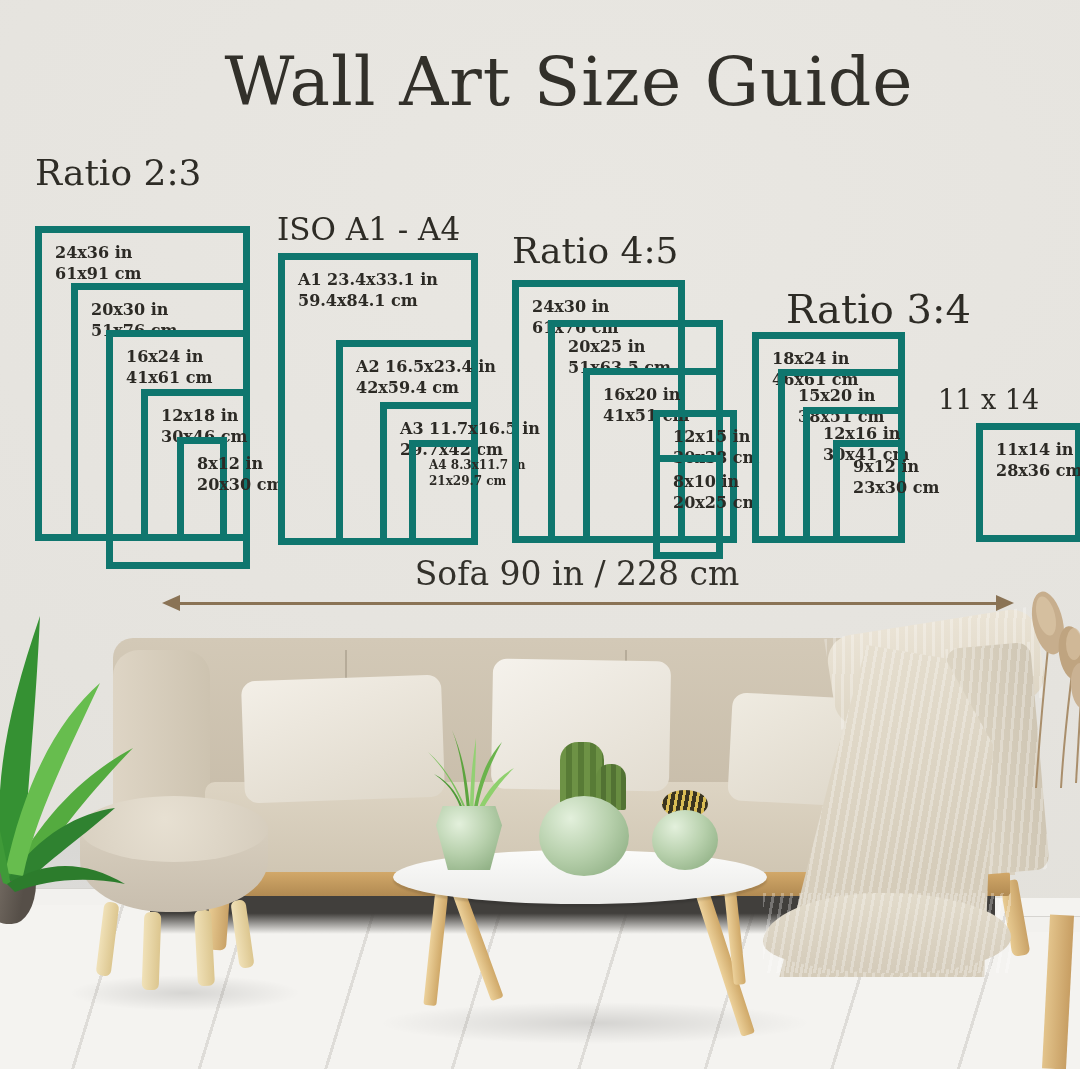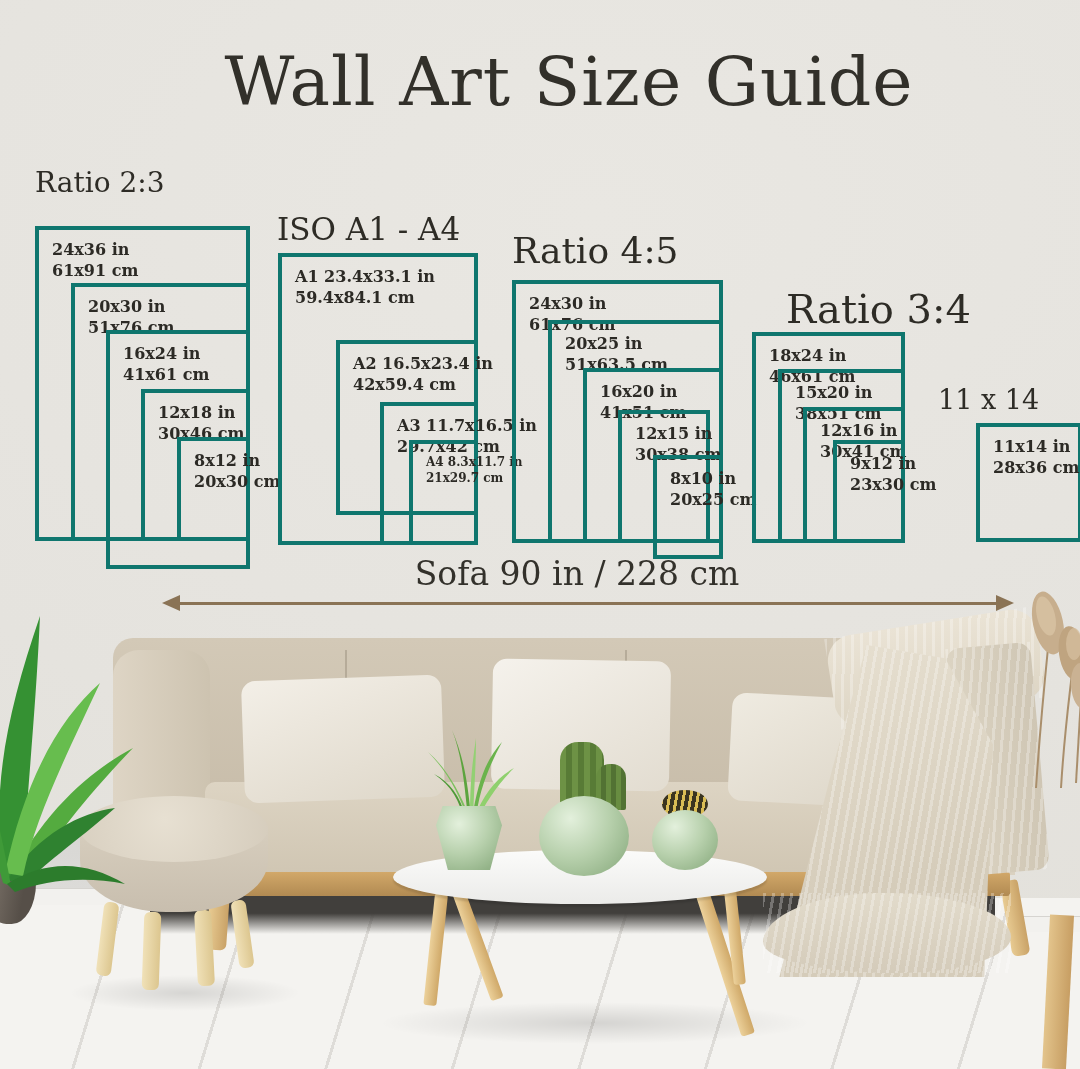"Ratio 2:3" div.abs { font-size: 28px -> 36px; top: 166px -> 152px }
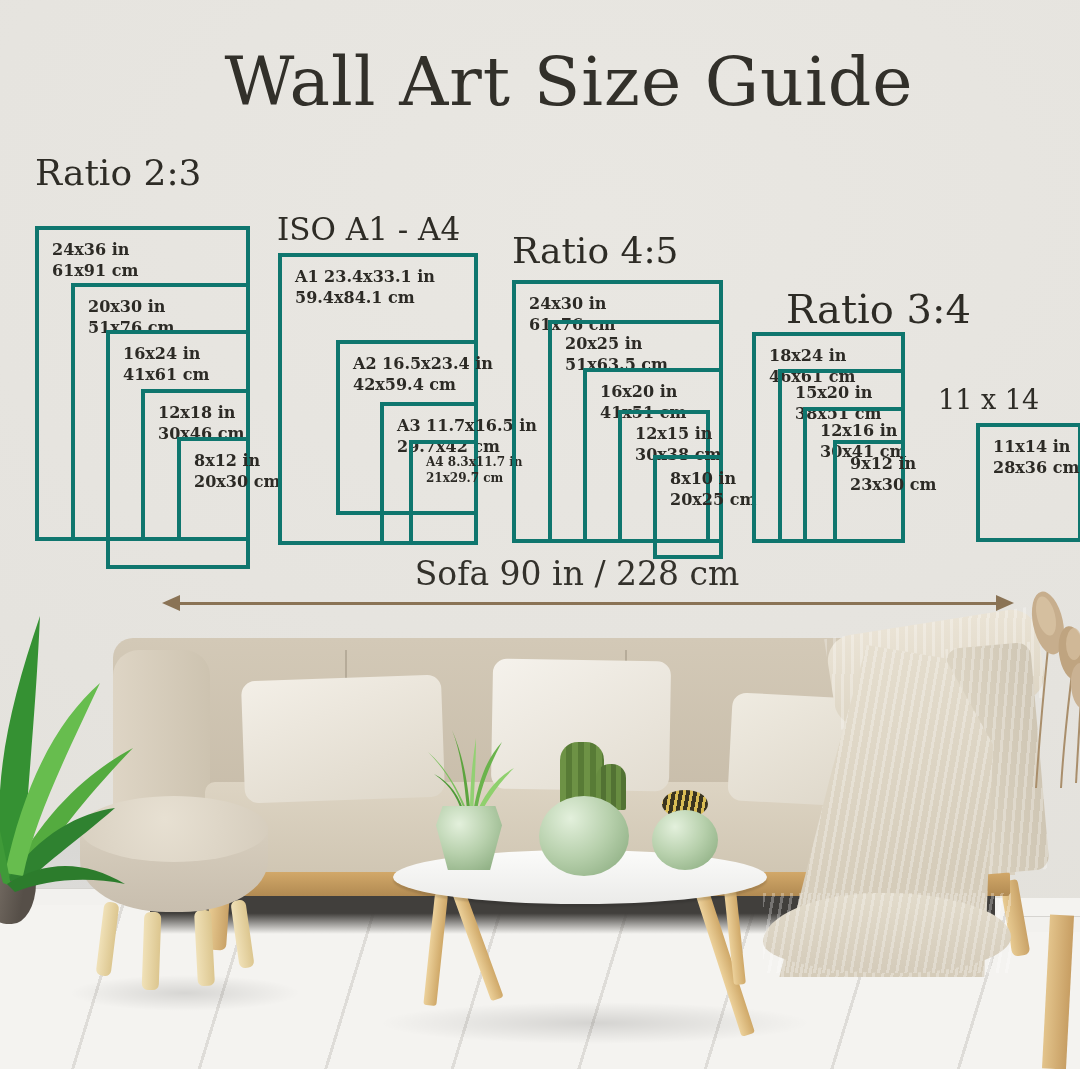"24x36 in" .frame { border: 4px solid #0f766e -> 7px solid #0f766e }
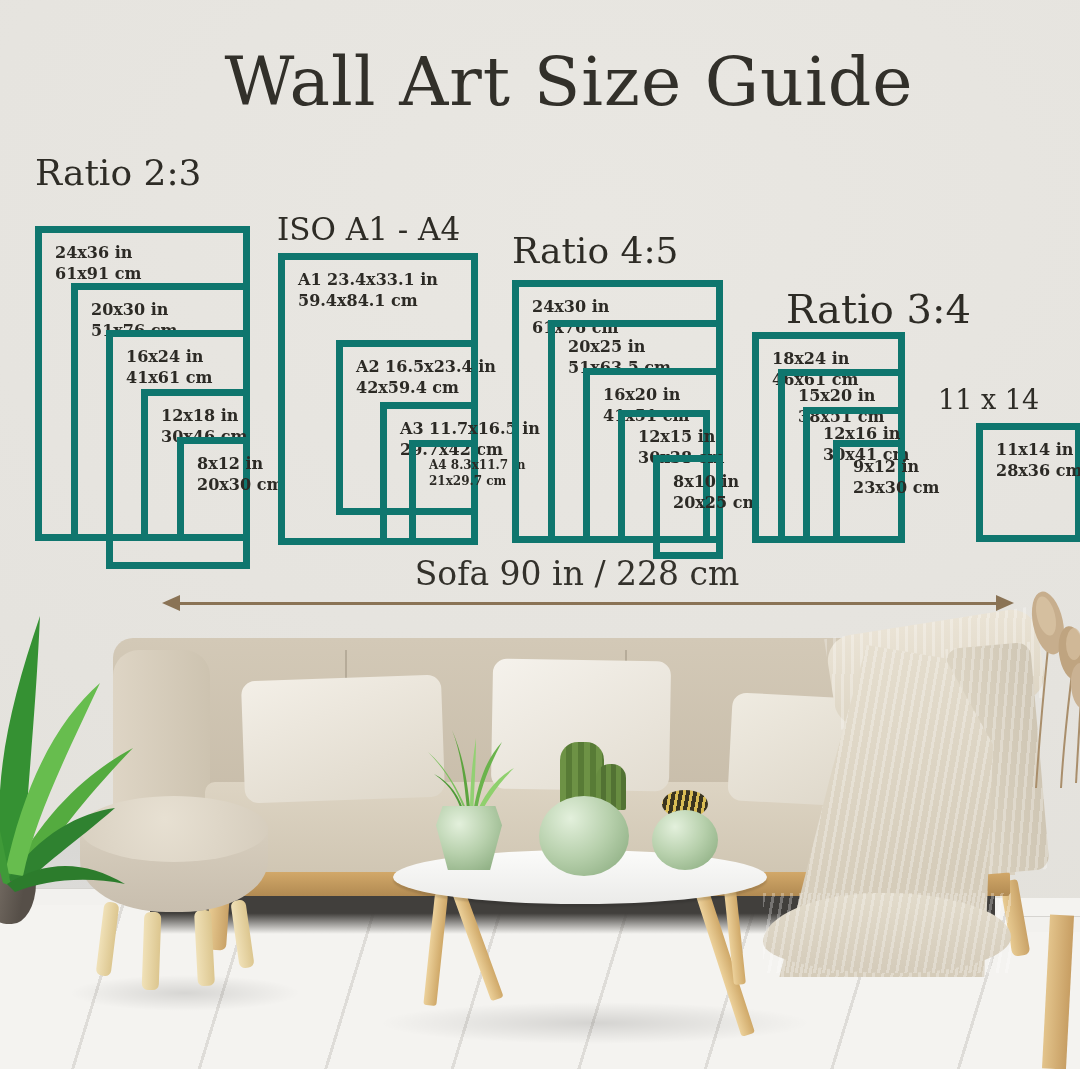"24x30 in" div.abs { width: 211px -> 173px }
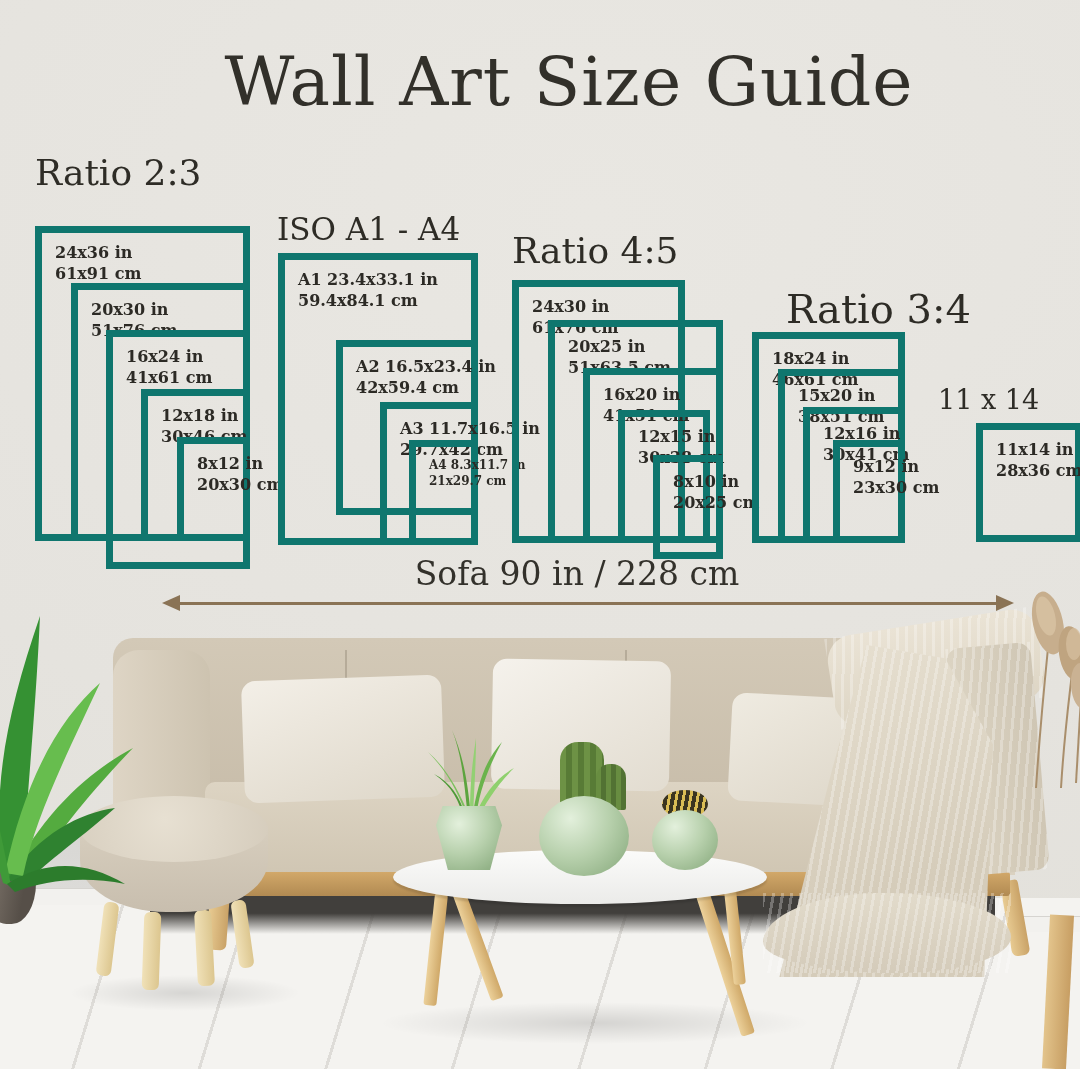"A2 16.5x23.4 in" div.abs { height: 175px -> 205px }
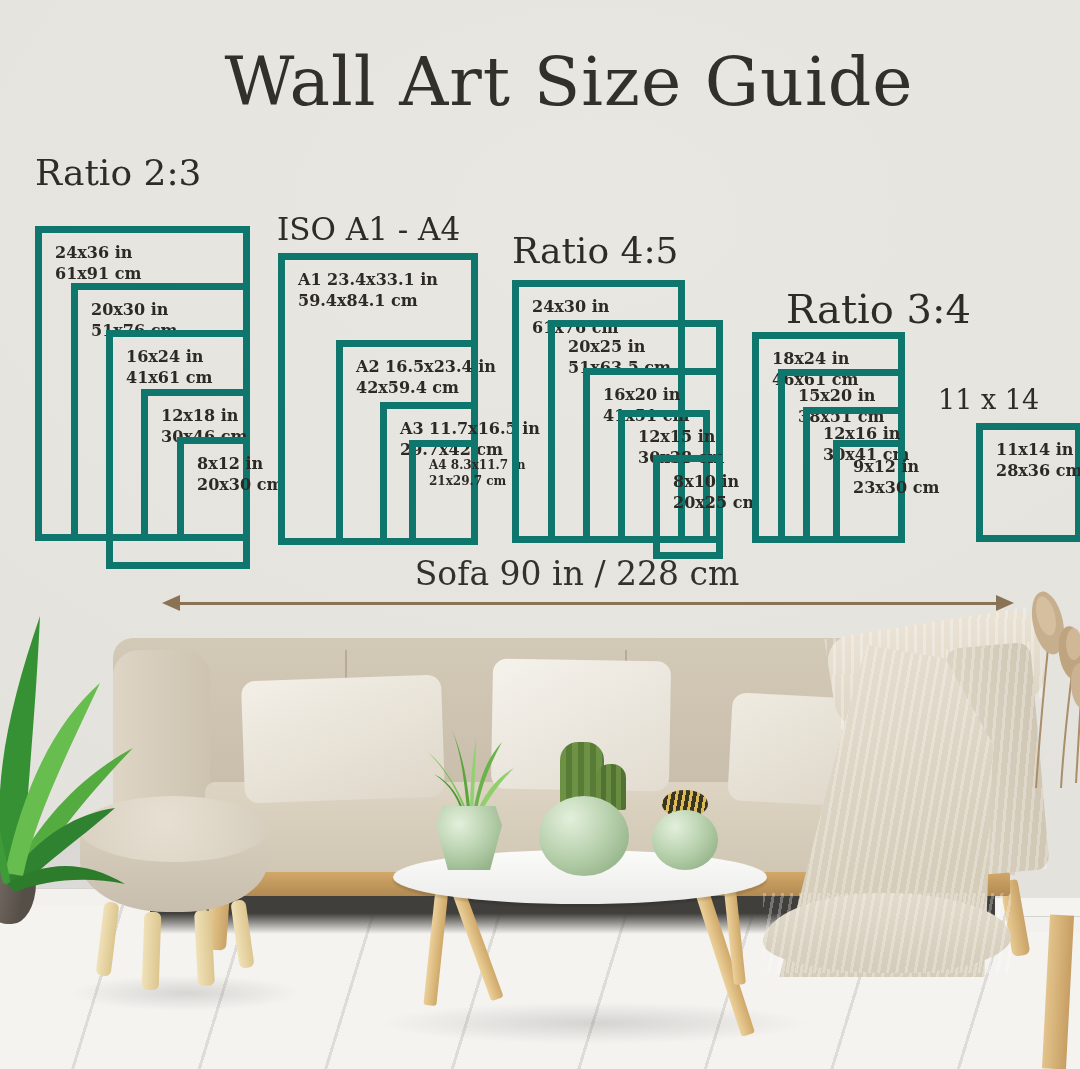"12x15 in" div.abs { left: 618px -> 653px; width: 92px -> 84px }
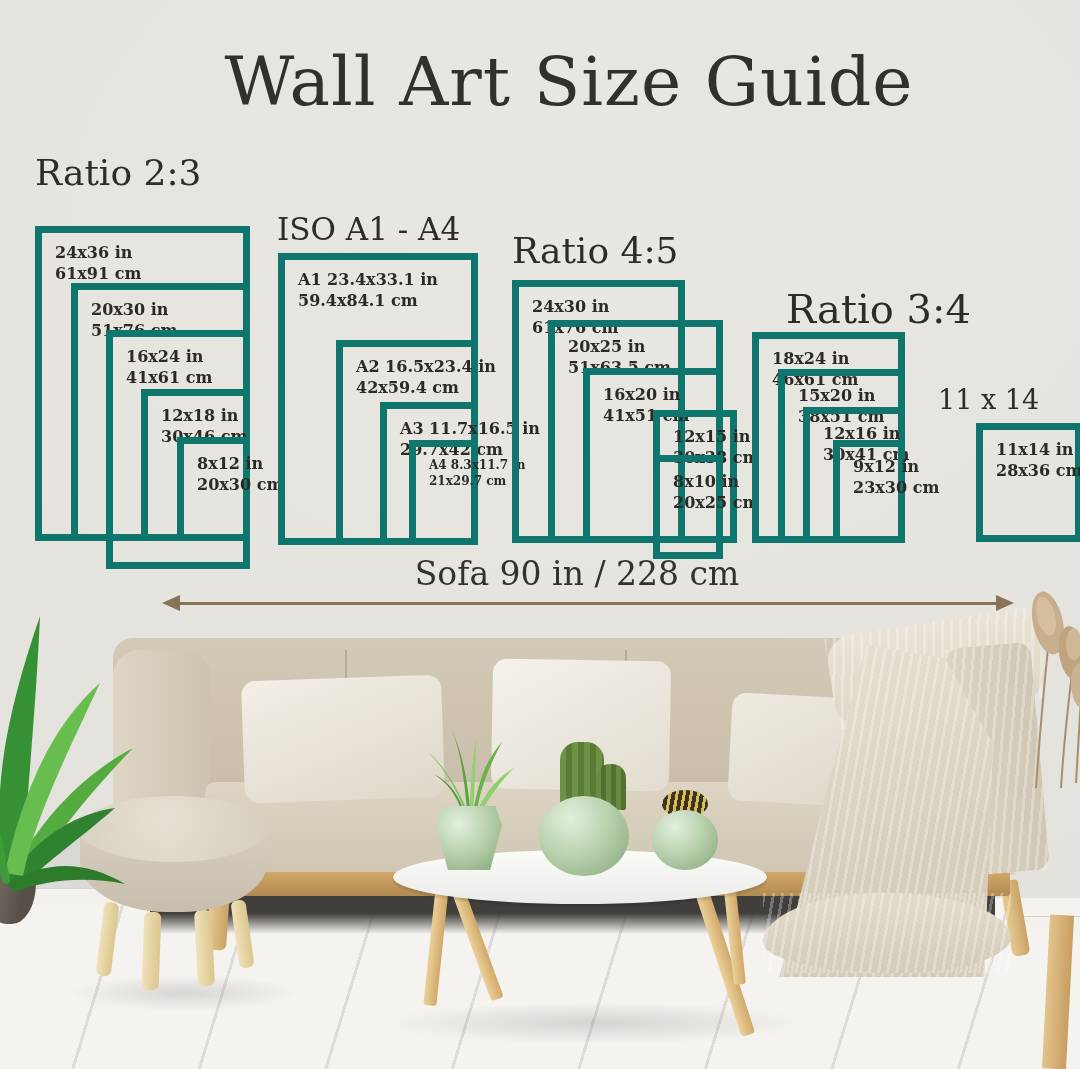"8x12 in" div.abs { width: 73px -> 50px }
